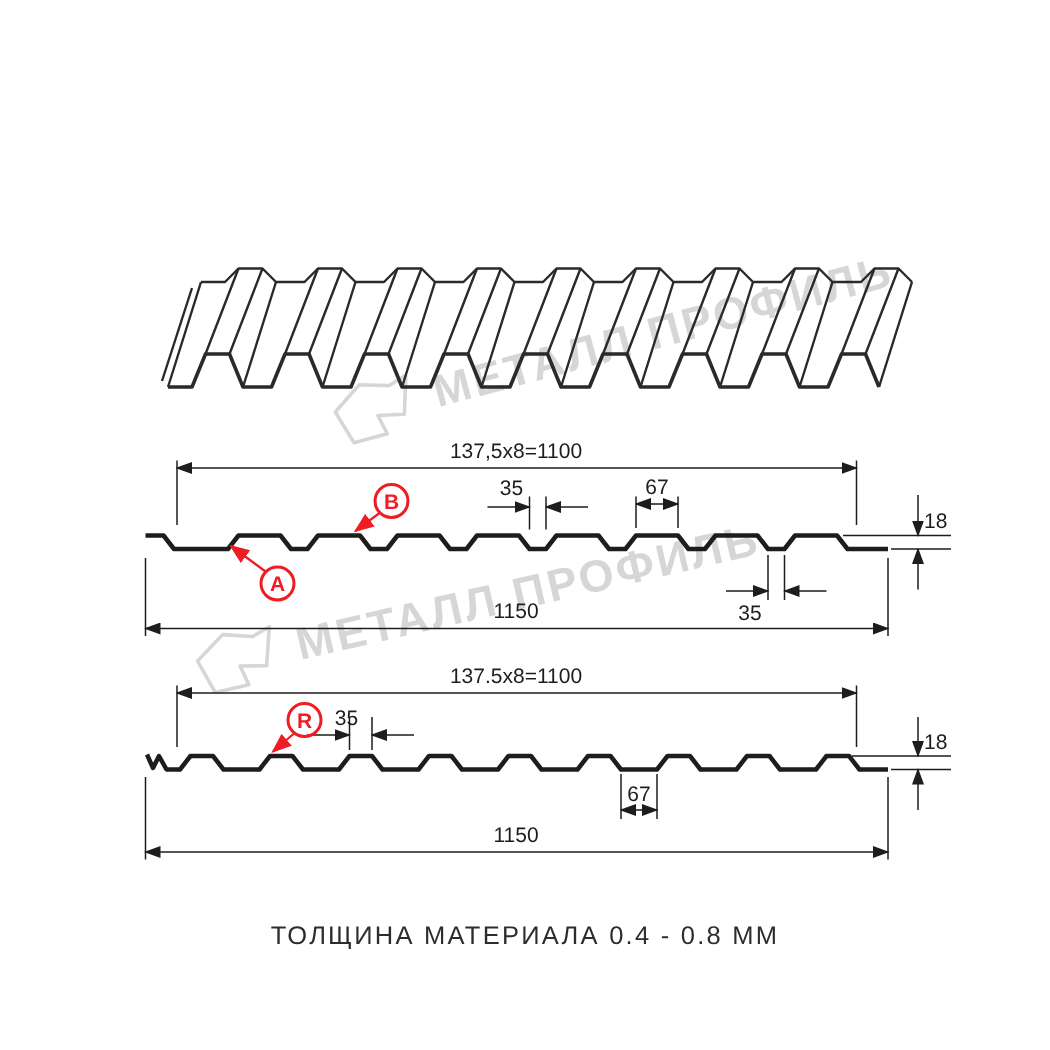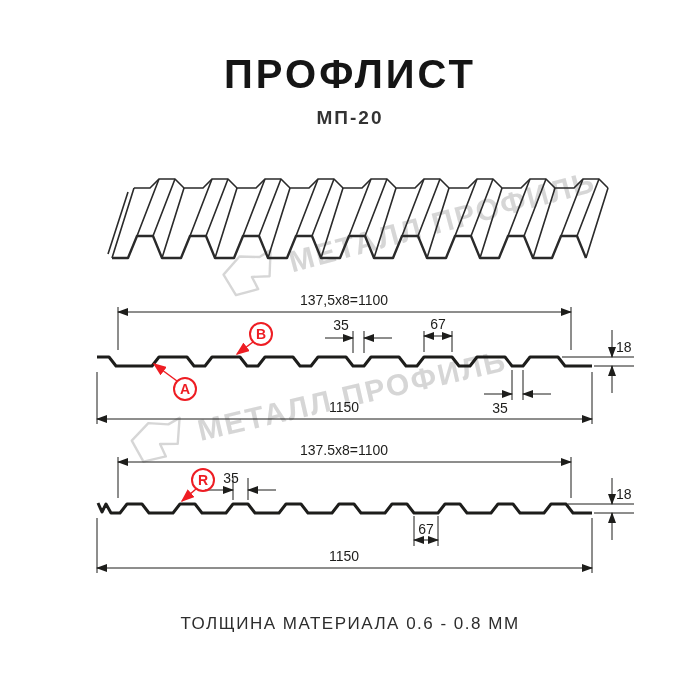"ПРОФЛИСТ" div.header { html: <div> <div>ПРОФЛИСТ</div> <div>МП-20</div> </div> -> none }
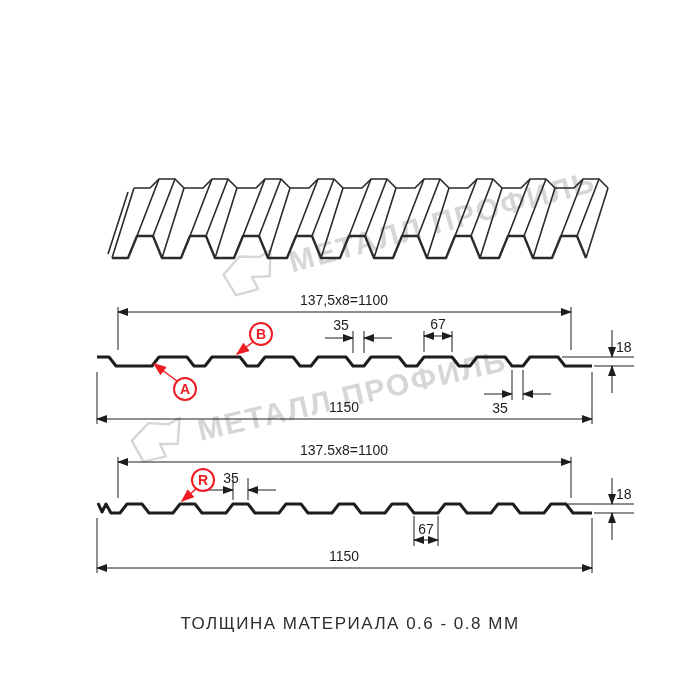"ТОЛЩИНА МАТЕРИАЛА 0.6 - 0.8" div.footer { text: 0.6 -> 0.4 }
